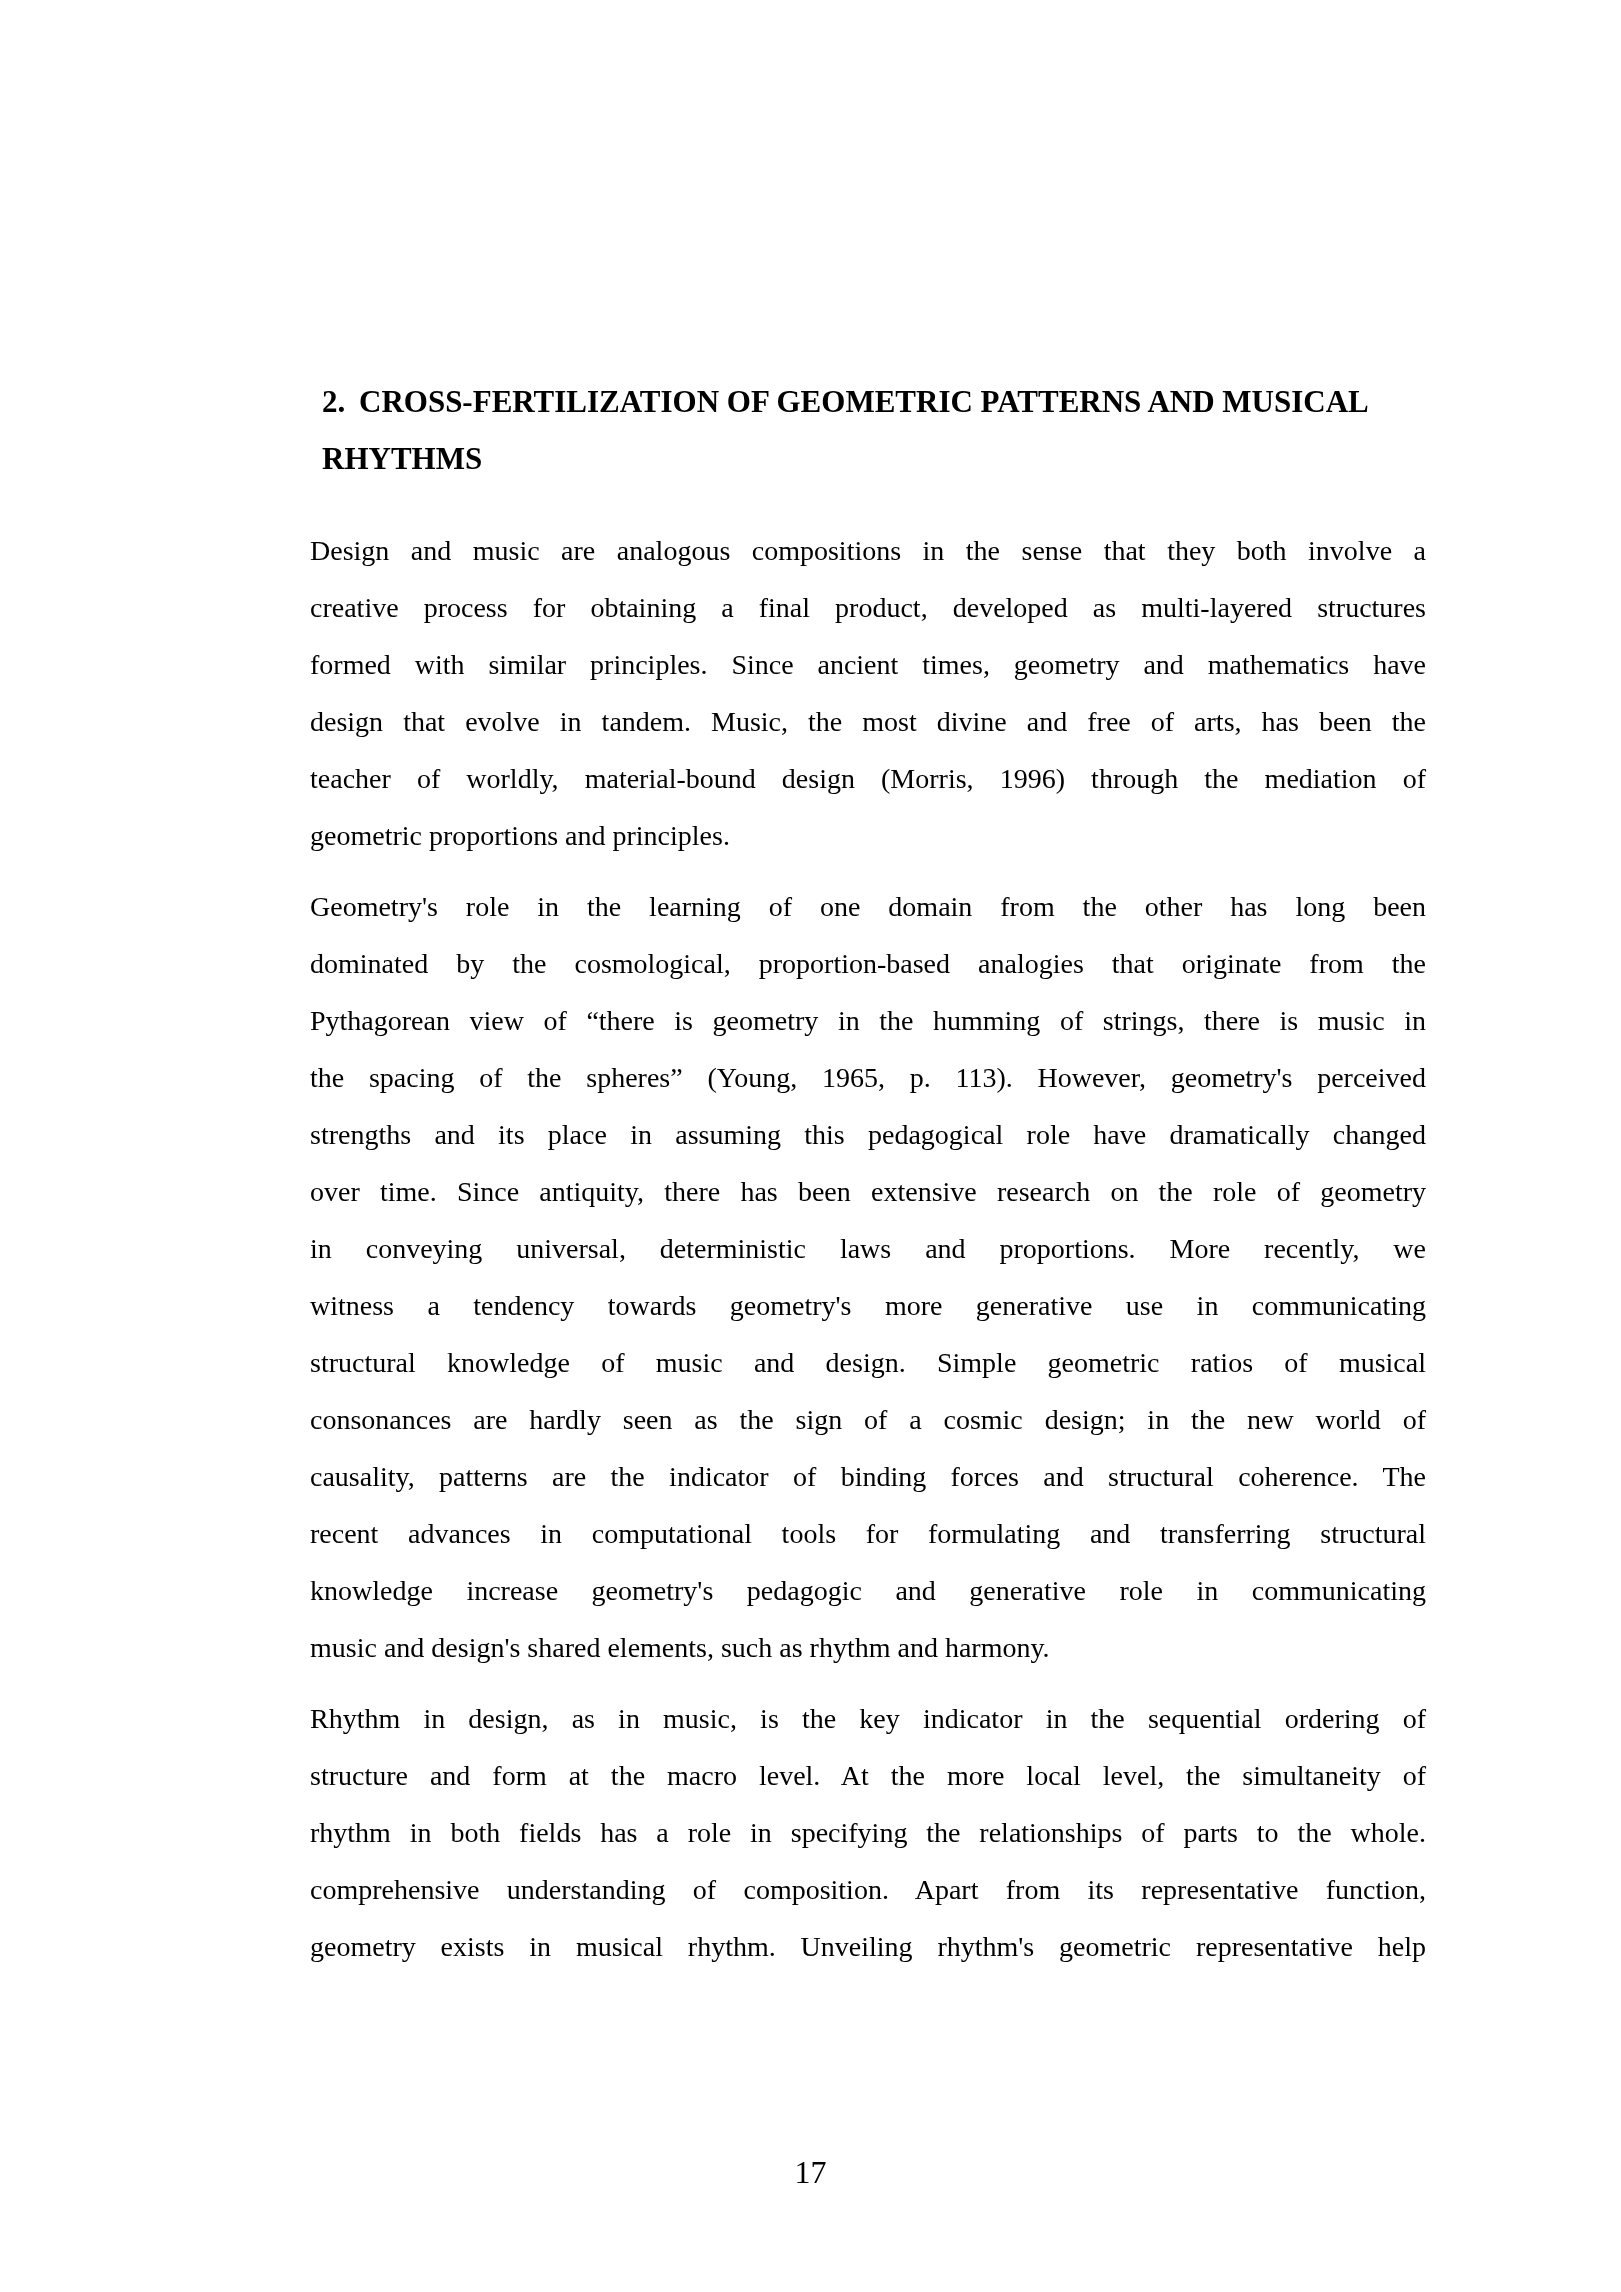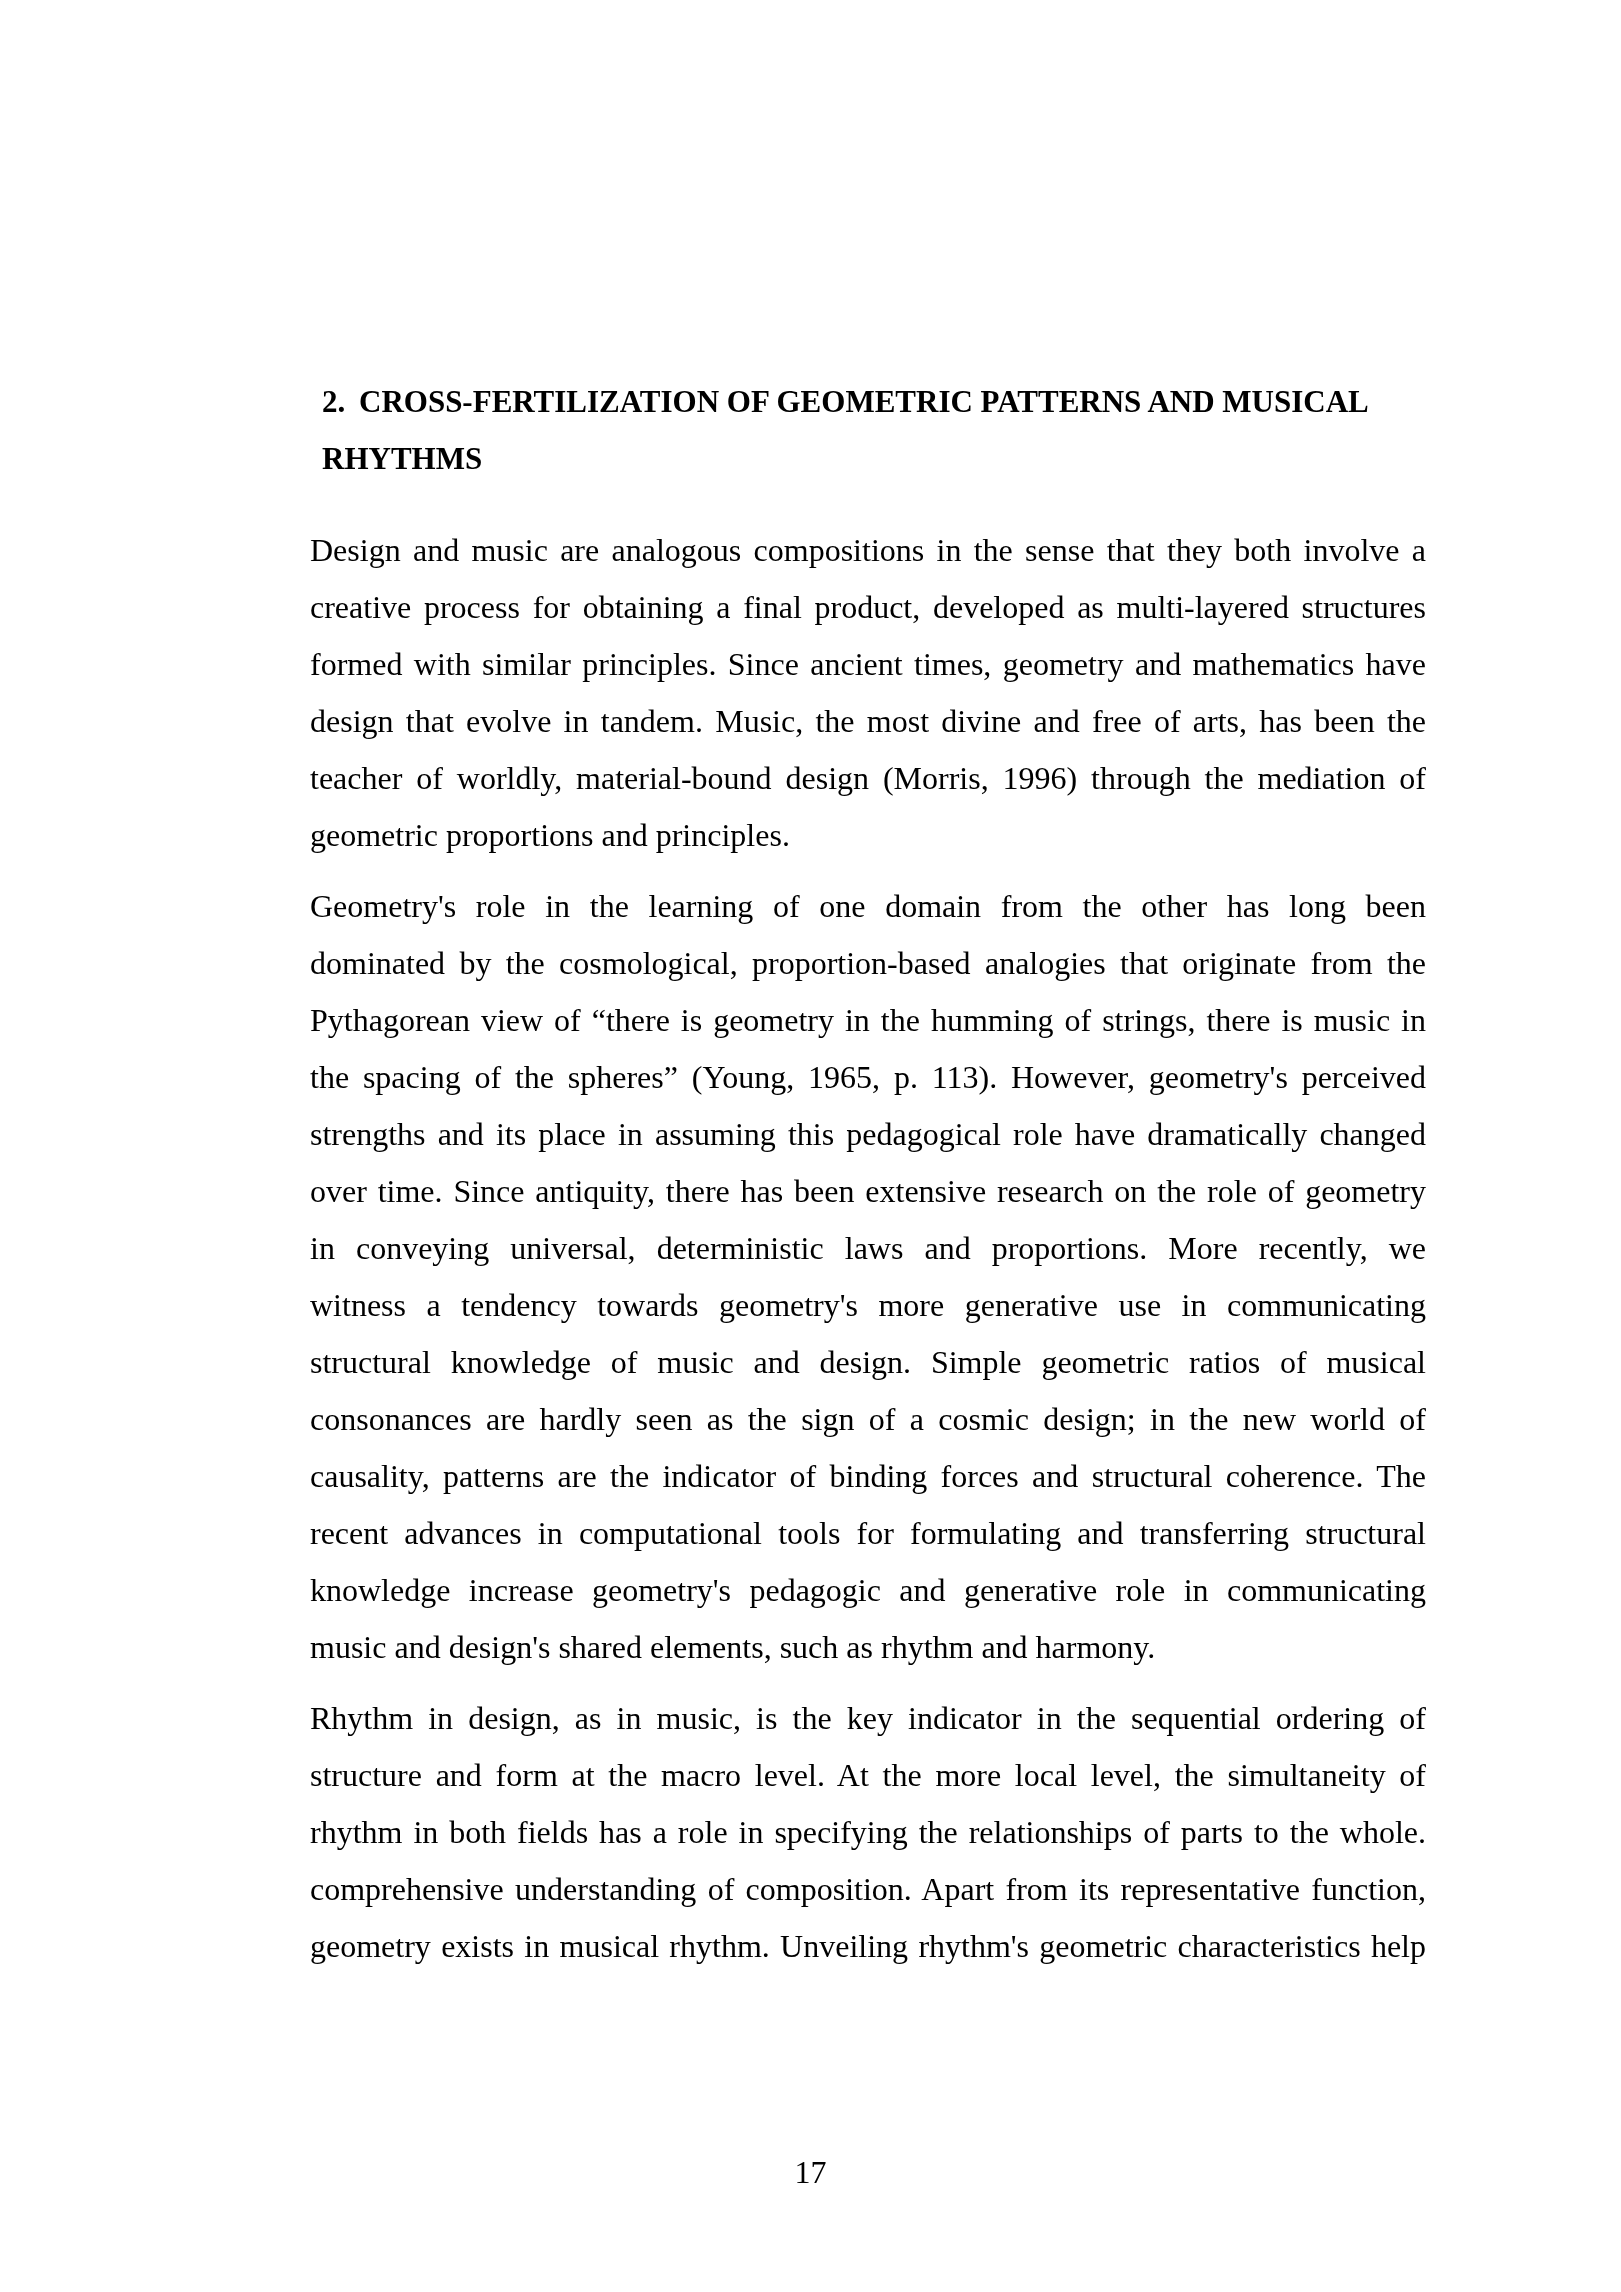"Design and music are analogous" .body { font-size: 32px -> 28px }
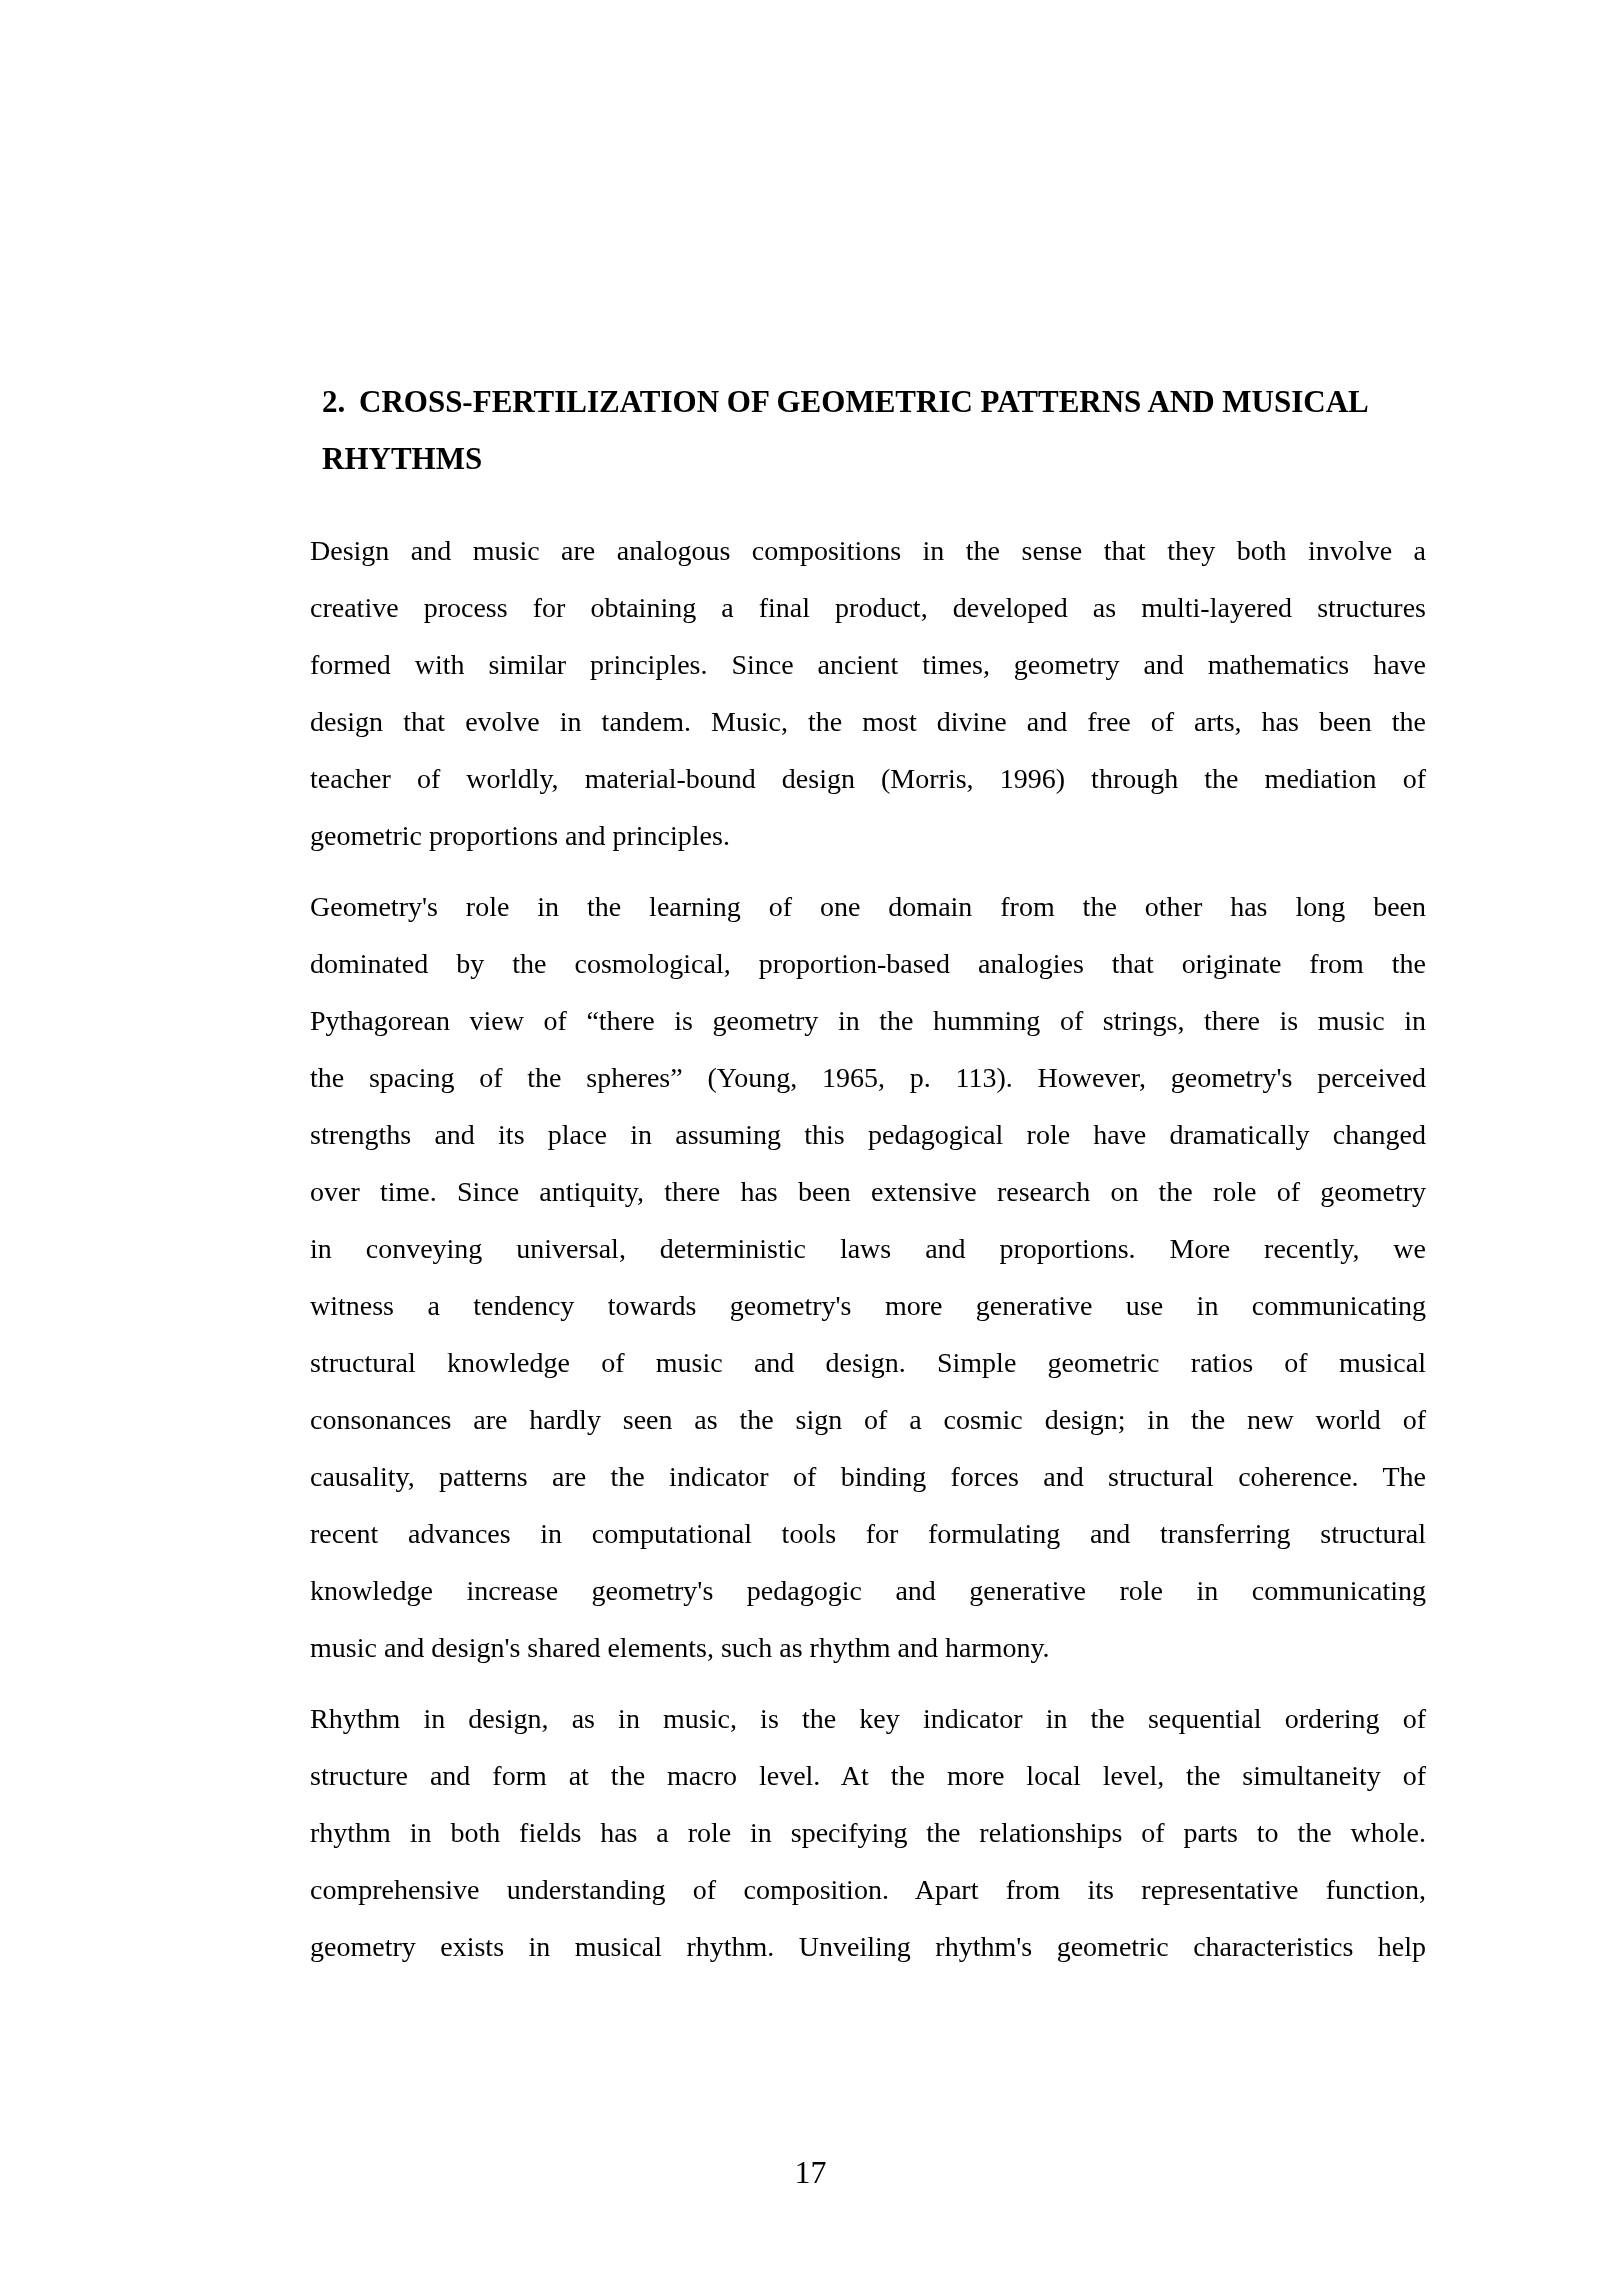"geometry exists in musical rhythm." span.line { text: characteristics -> representative }
